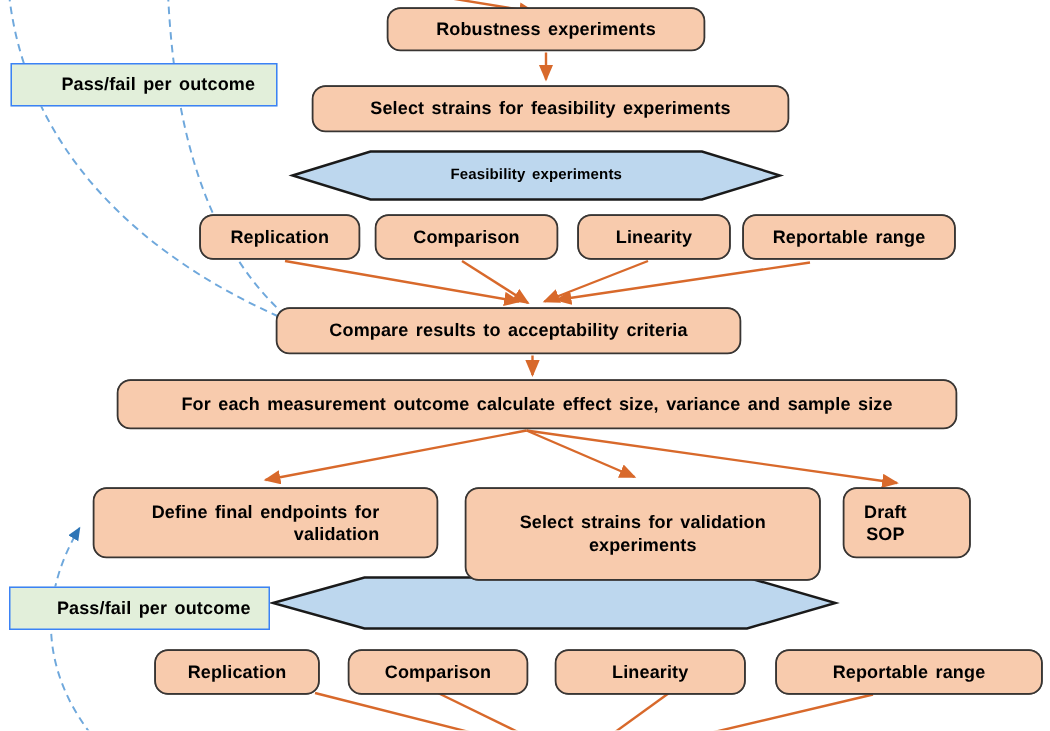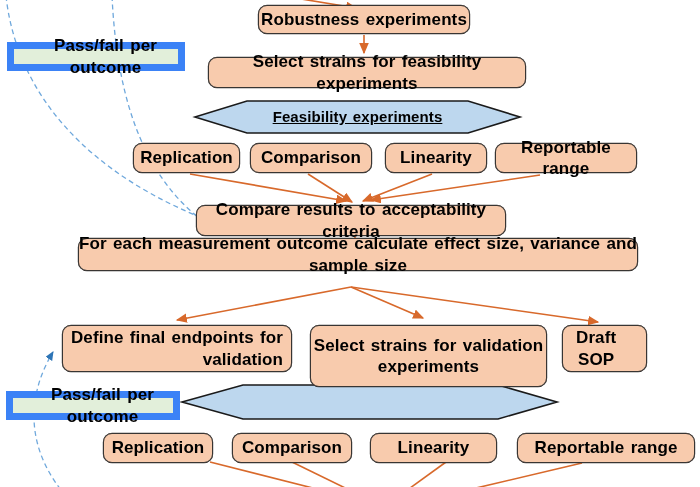"Robustness experiments" .node { font-size: 17px -> 12px }
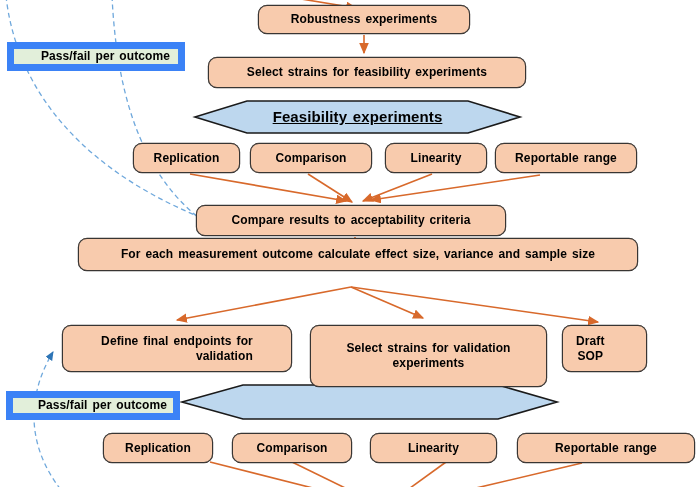"Pass/fail per outcome" .outcome { border: 7px solid #3b82f6 -> 1px solid #3b82f6 }
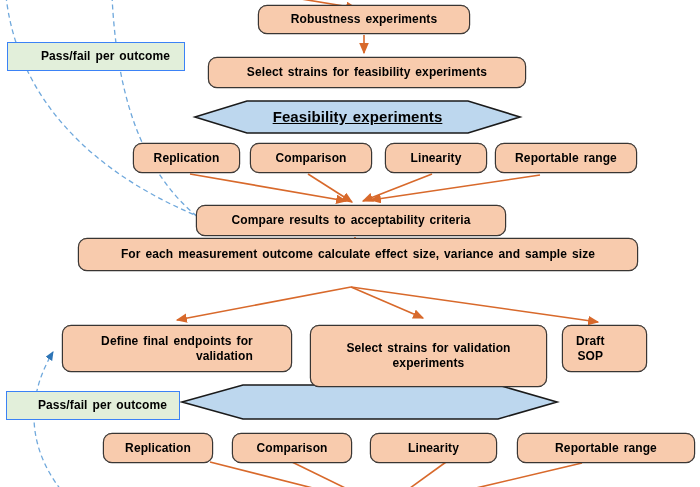"Feasibility experiments" .gate-label { font-size: 15px -> 10px; text-decoration: underline -> none }
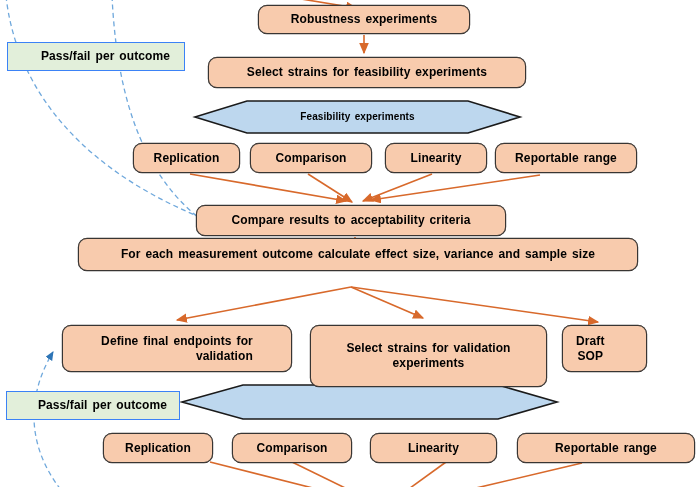"Compare results to acceptability" div.node { left: 196px -> 184px }
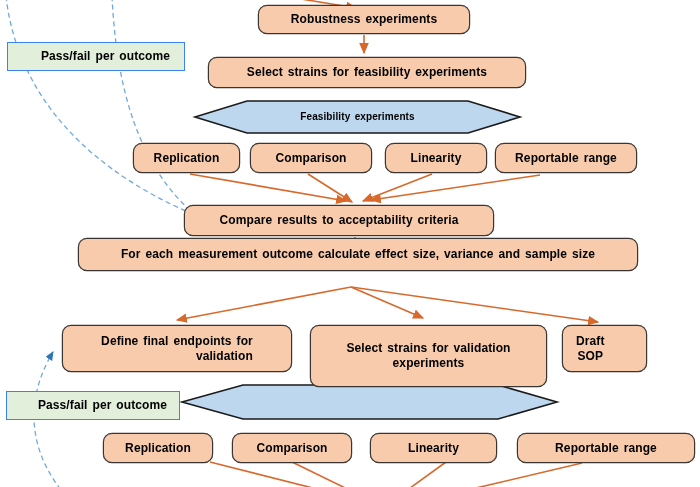"For each measurement outcome calculate" div.node { top: 238px -> 253px }
